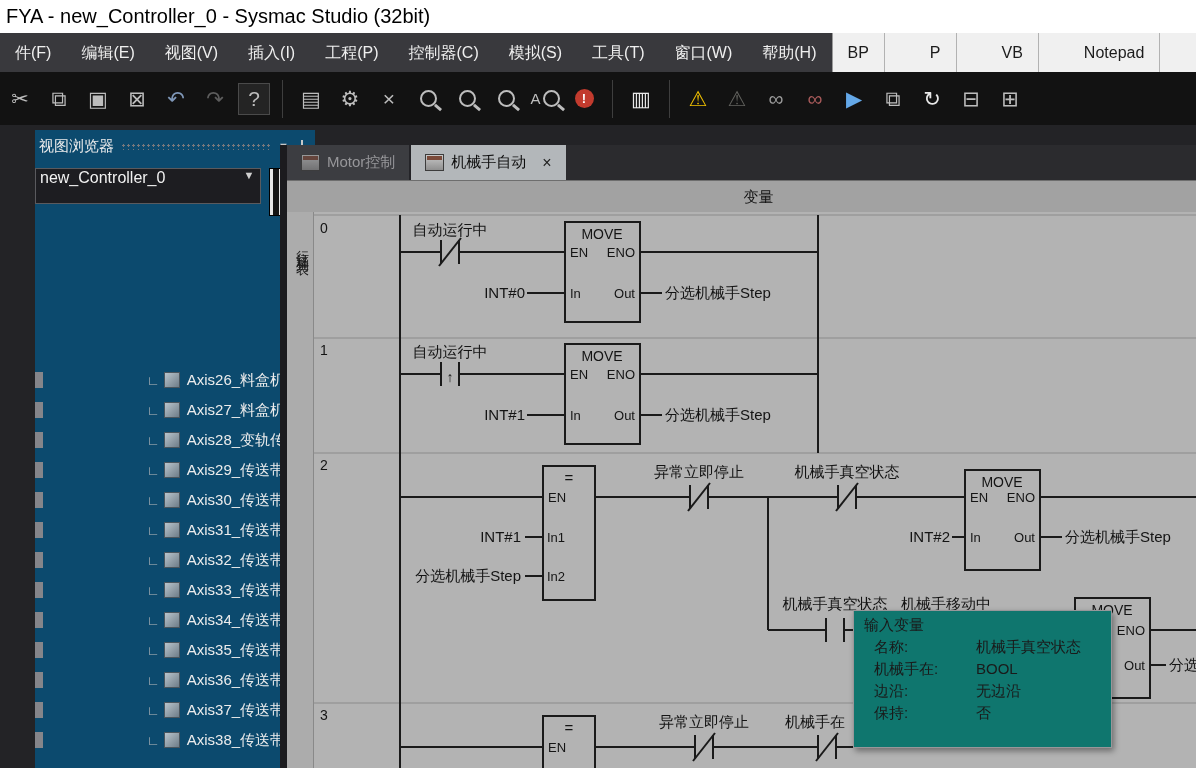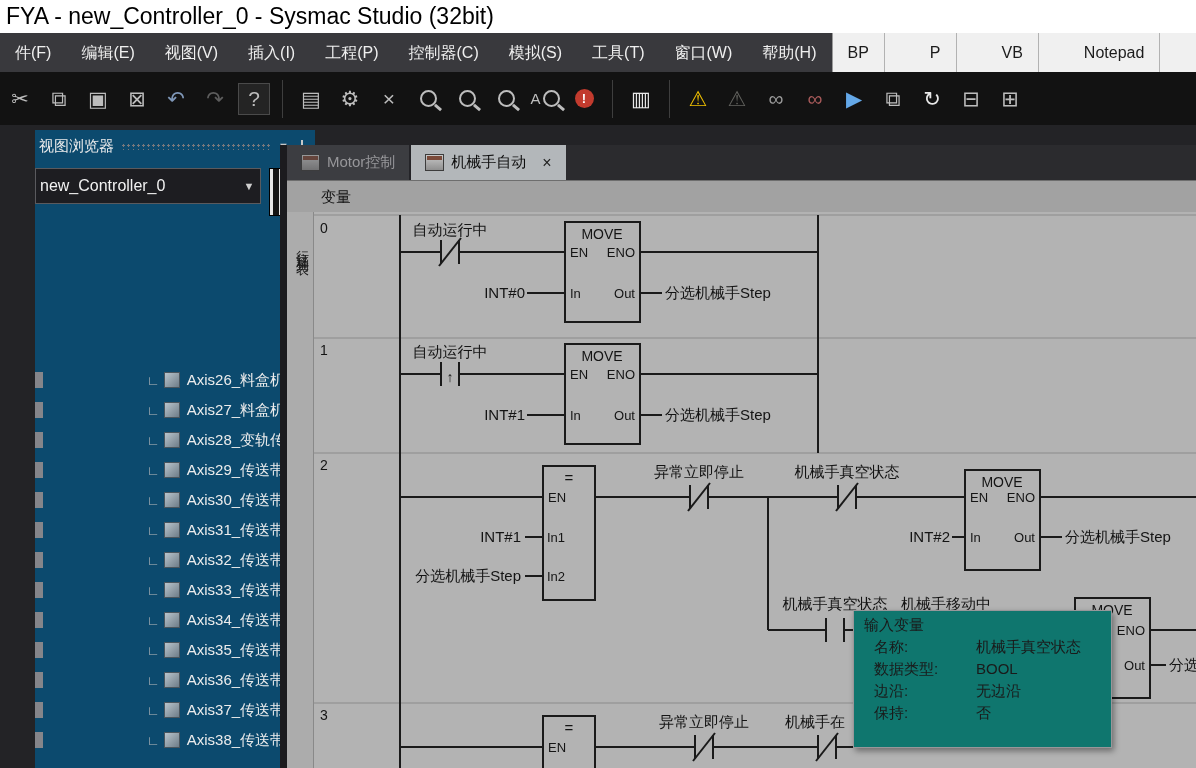"FYA - new_Controller_0 - Sysmac" .title-bar { font-size: 23px -> 20px }
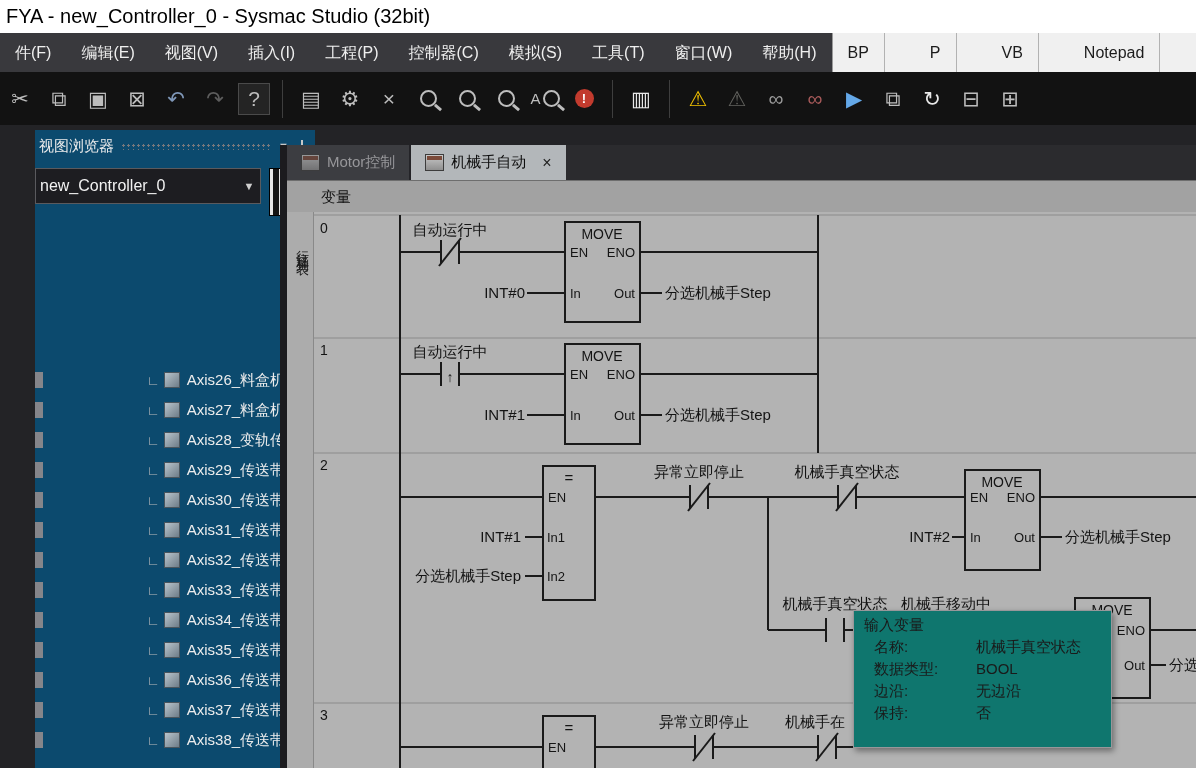"Motor控制" .main { text-align: none -> center }
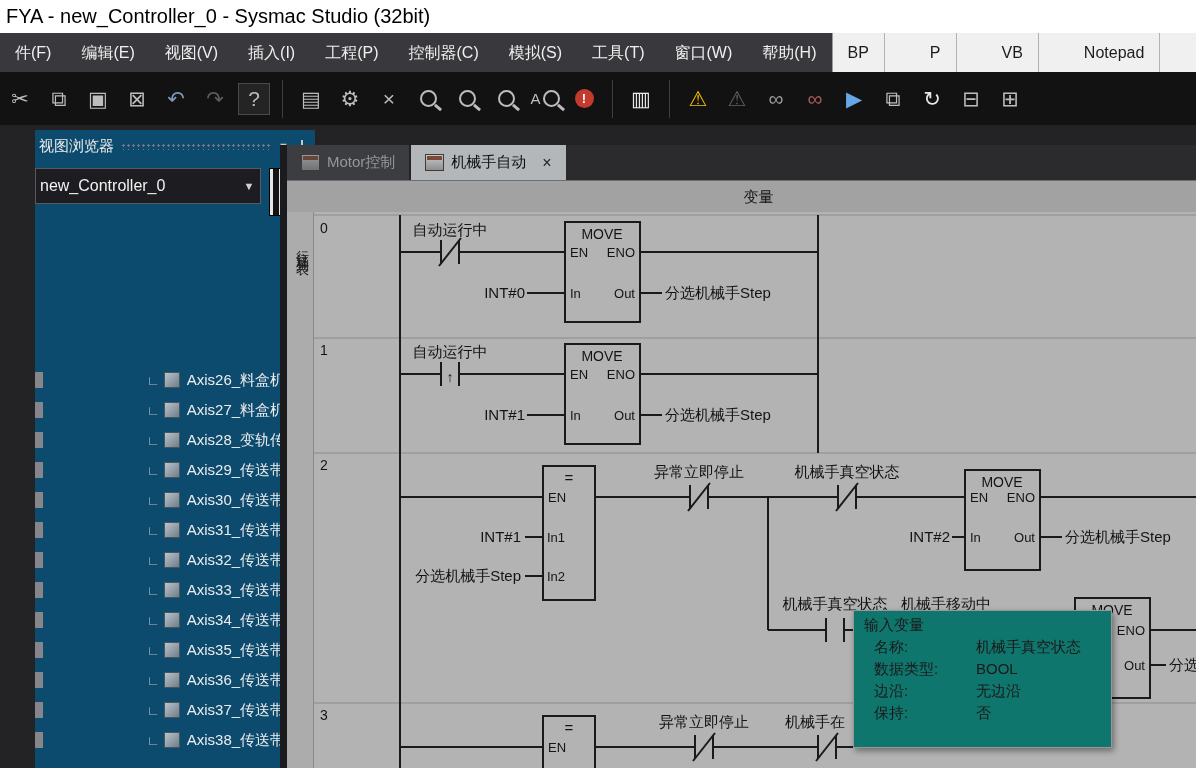"new_Controller_0" .controller-dd { align-items: center -> flex-start }
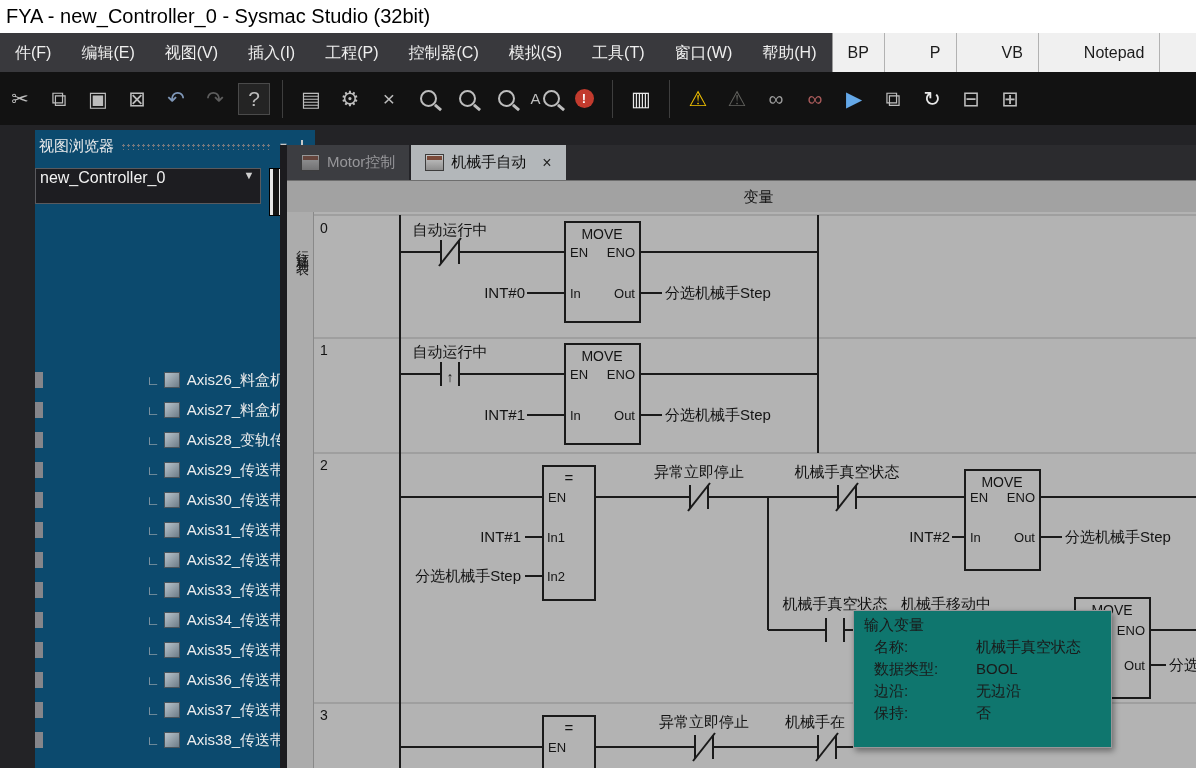"数据类型:" span.tt-label { text: 数据类型 -> 机械手在 }
